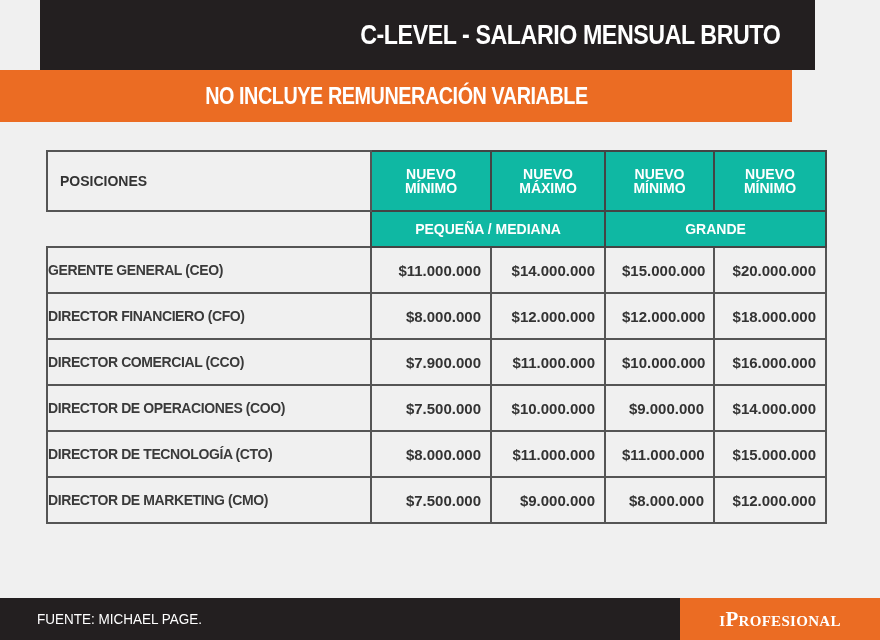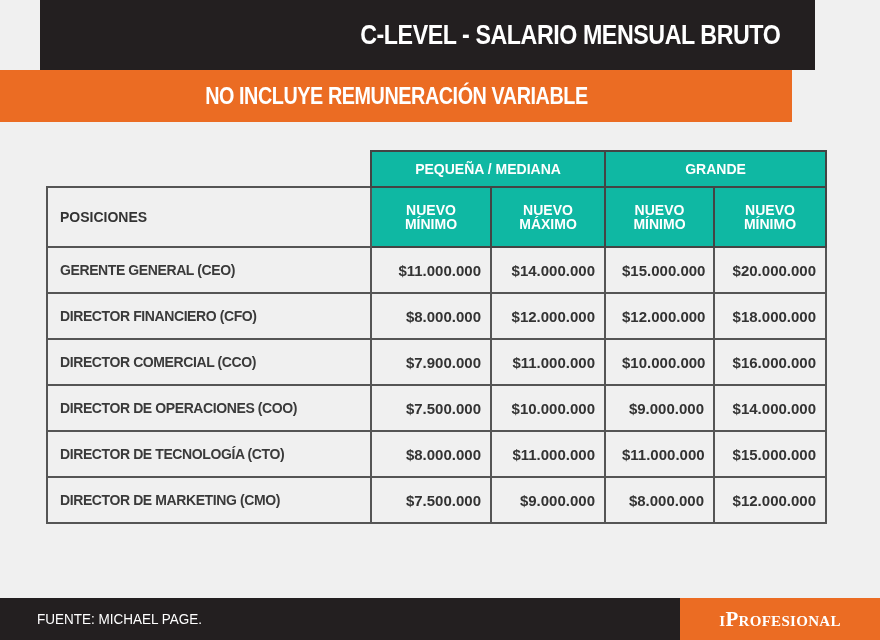"PEQUEÑA / MEDIANA" tr { order: before "POSICIONES" -> after "POSICIONES" }
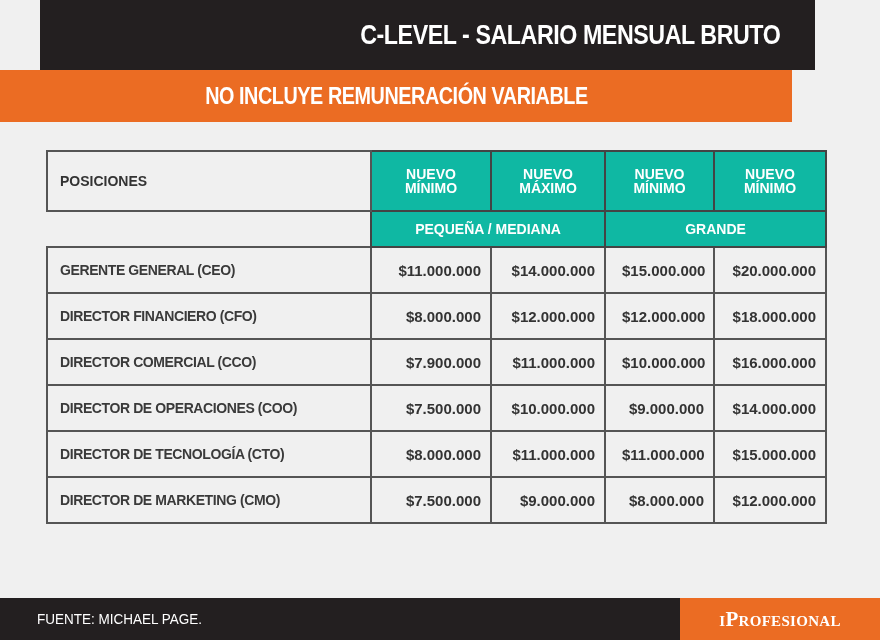"GERENTE GENERAL (CEO)" .pos { padding-left: 12px -> none }
